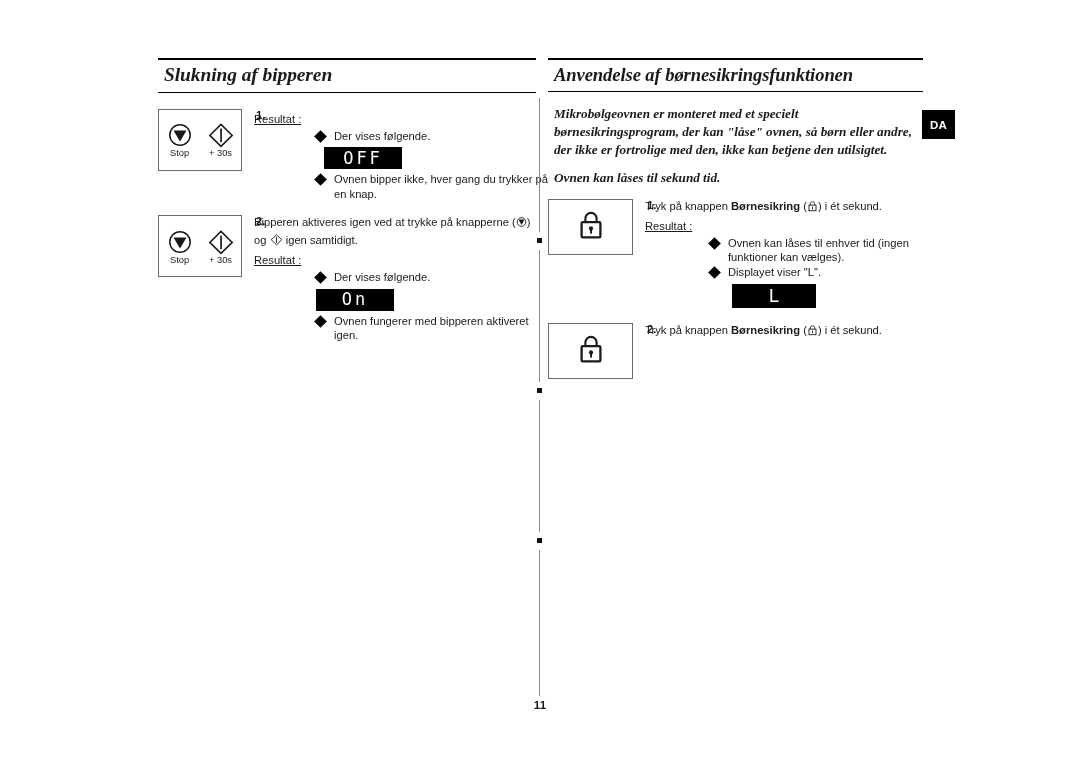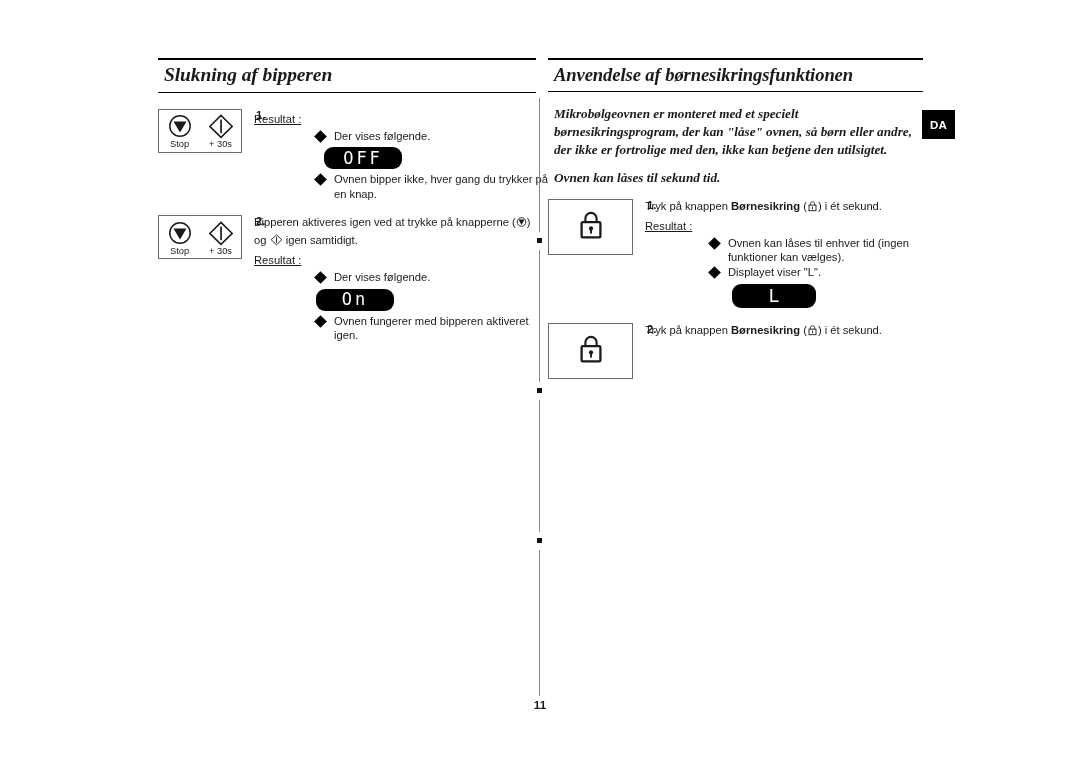"Stop" .btn-box-left { height: 44px -> 62px }
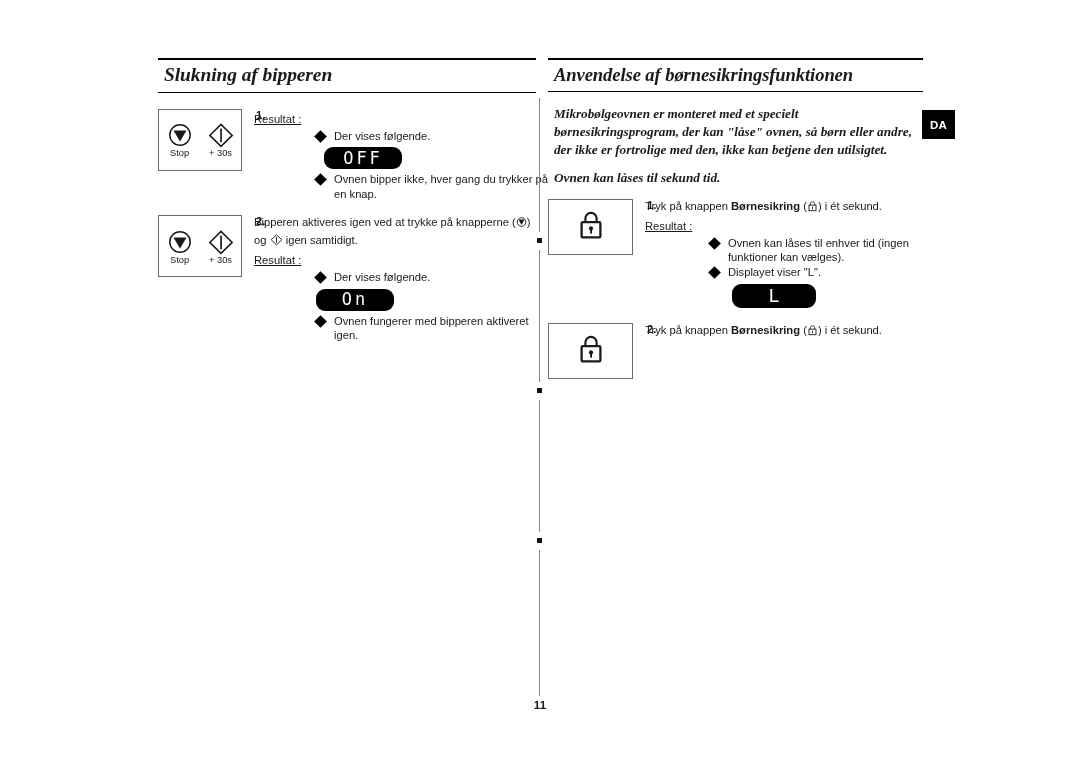"OFF" .lcd { border-radius: 9px -> none }
